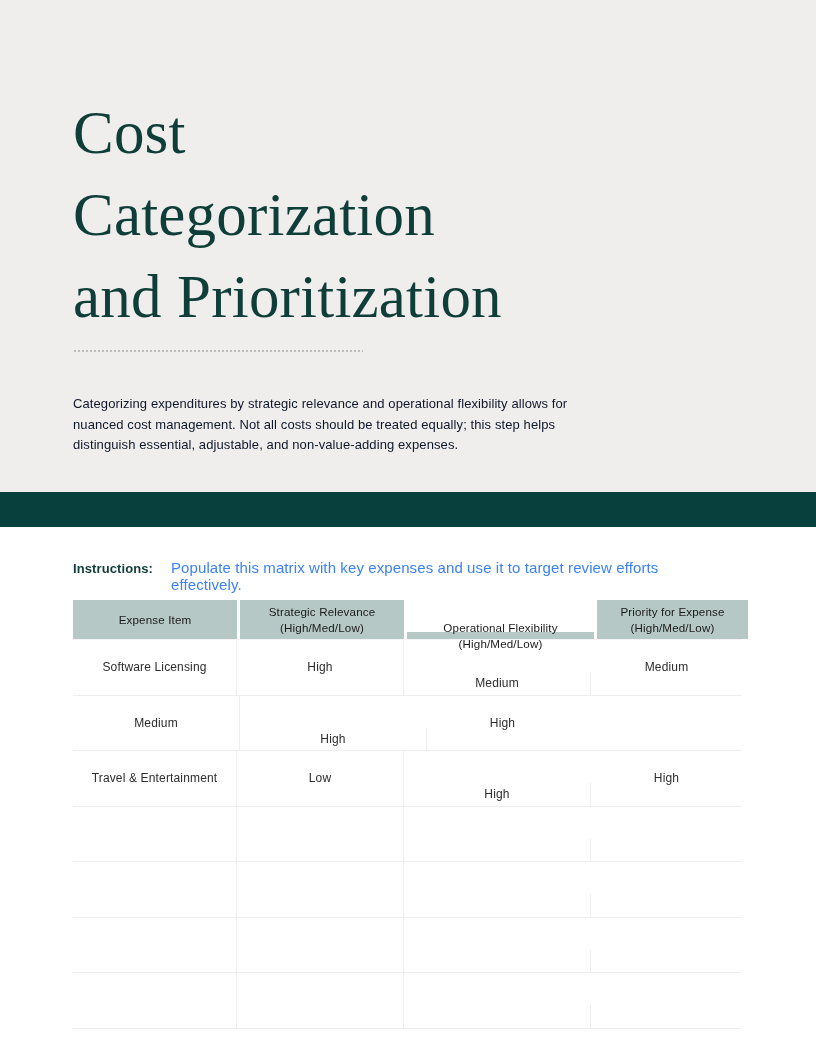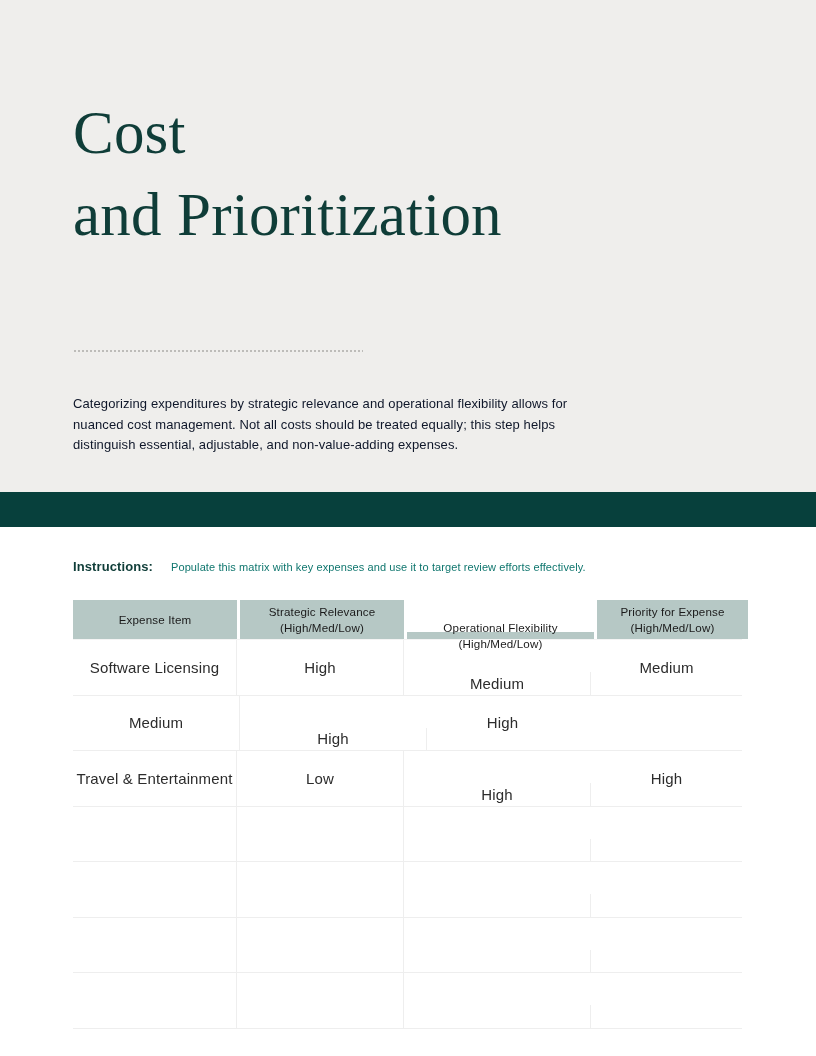"Categorization" div.title-line { html: none -> <div>Categorization</div> }
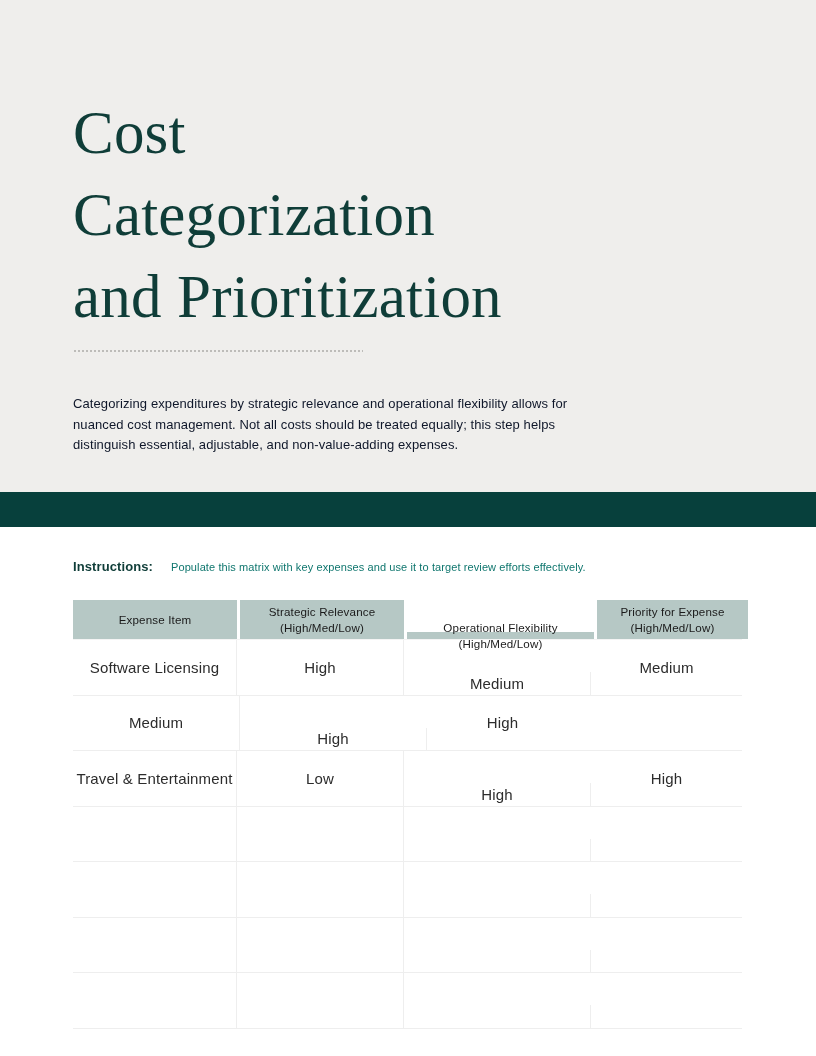"Populate this matrix with key" .instructions-text { color: #0f766e -> #3b82f6; font-size: 11px -> 15px }
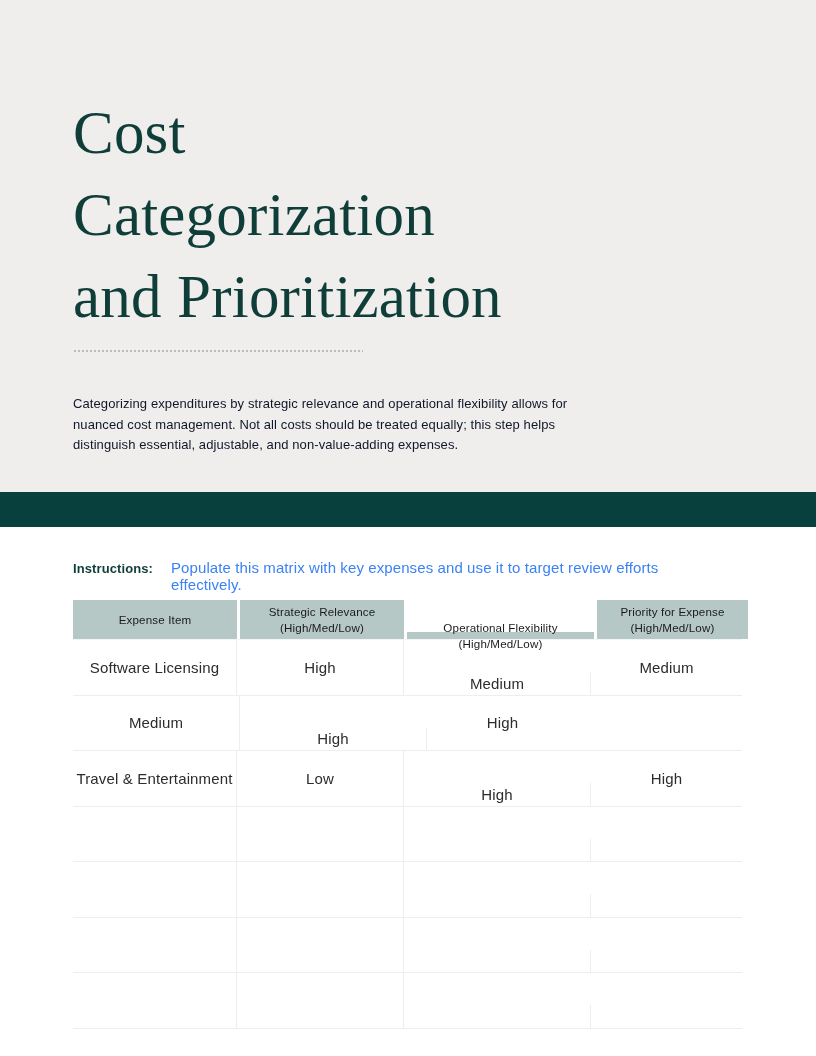"Software Licensing" .matrix-row .cell { font-size: 15px -> 12px }
